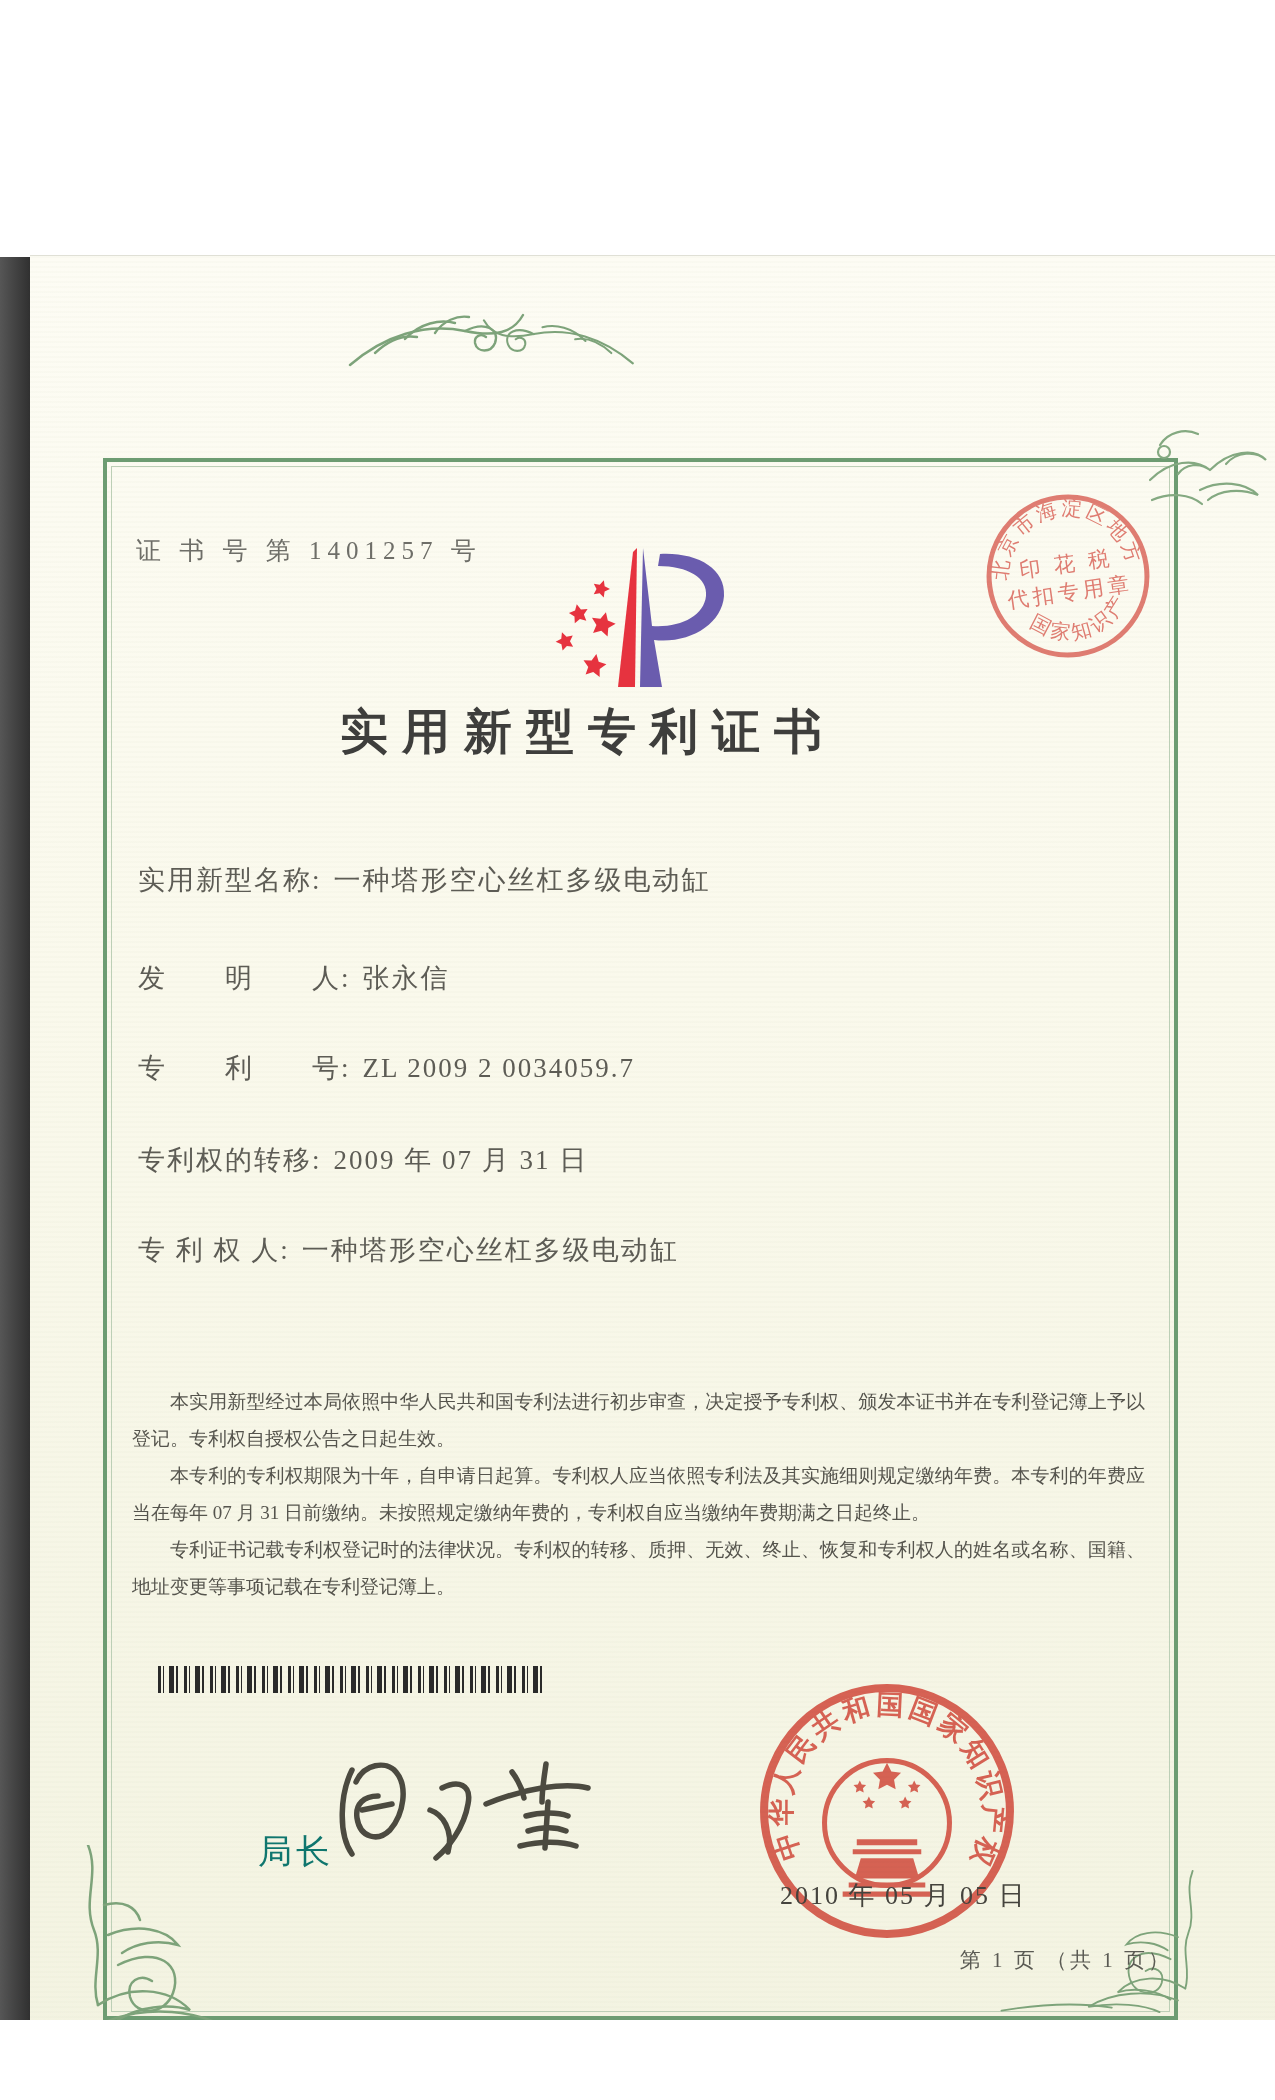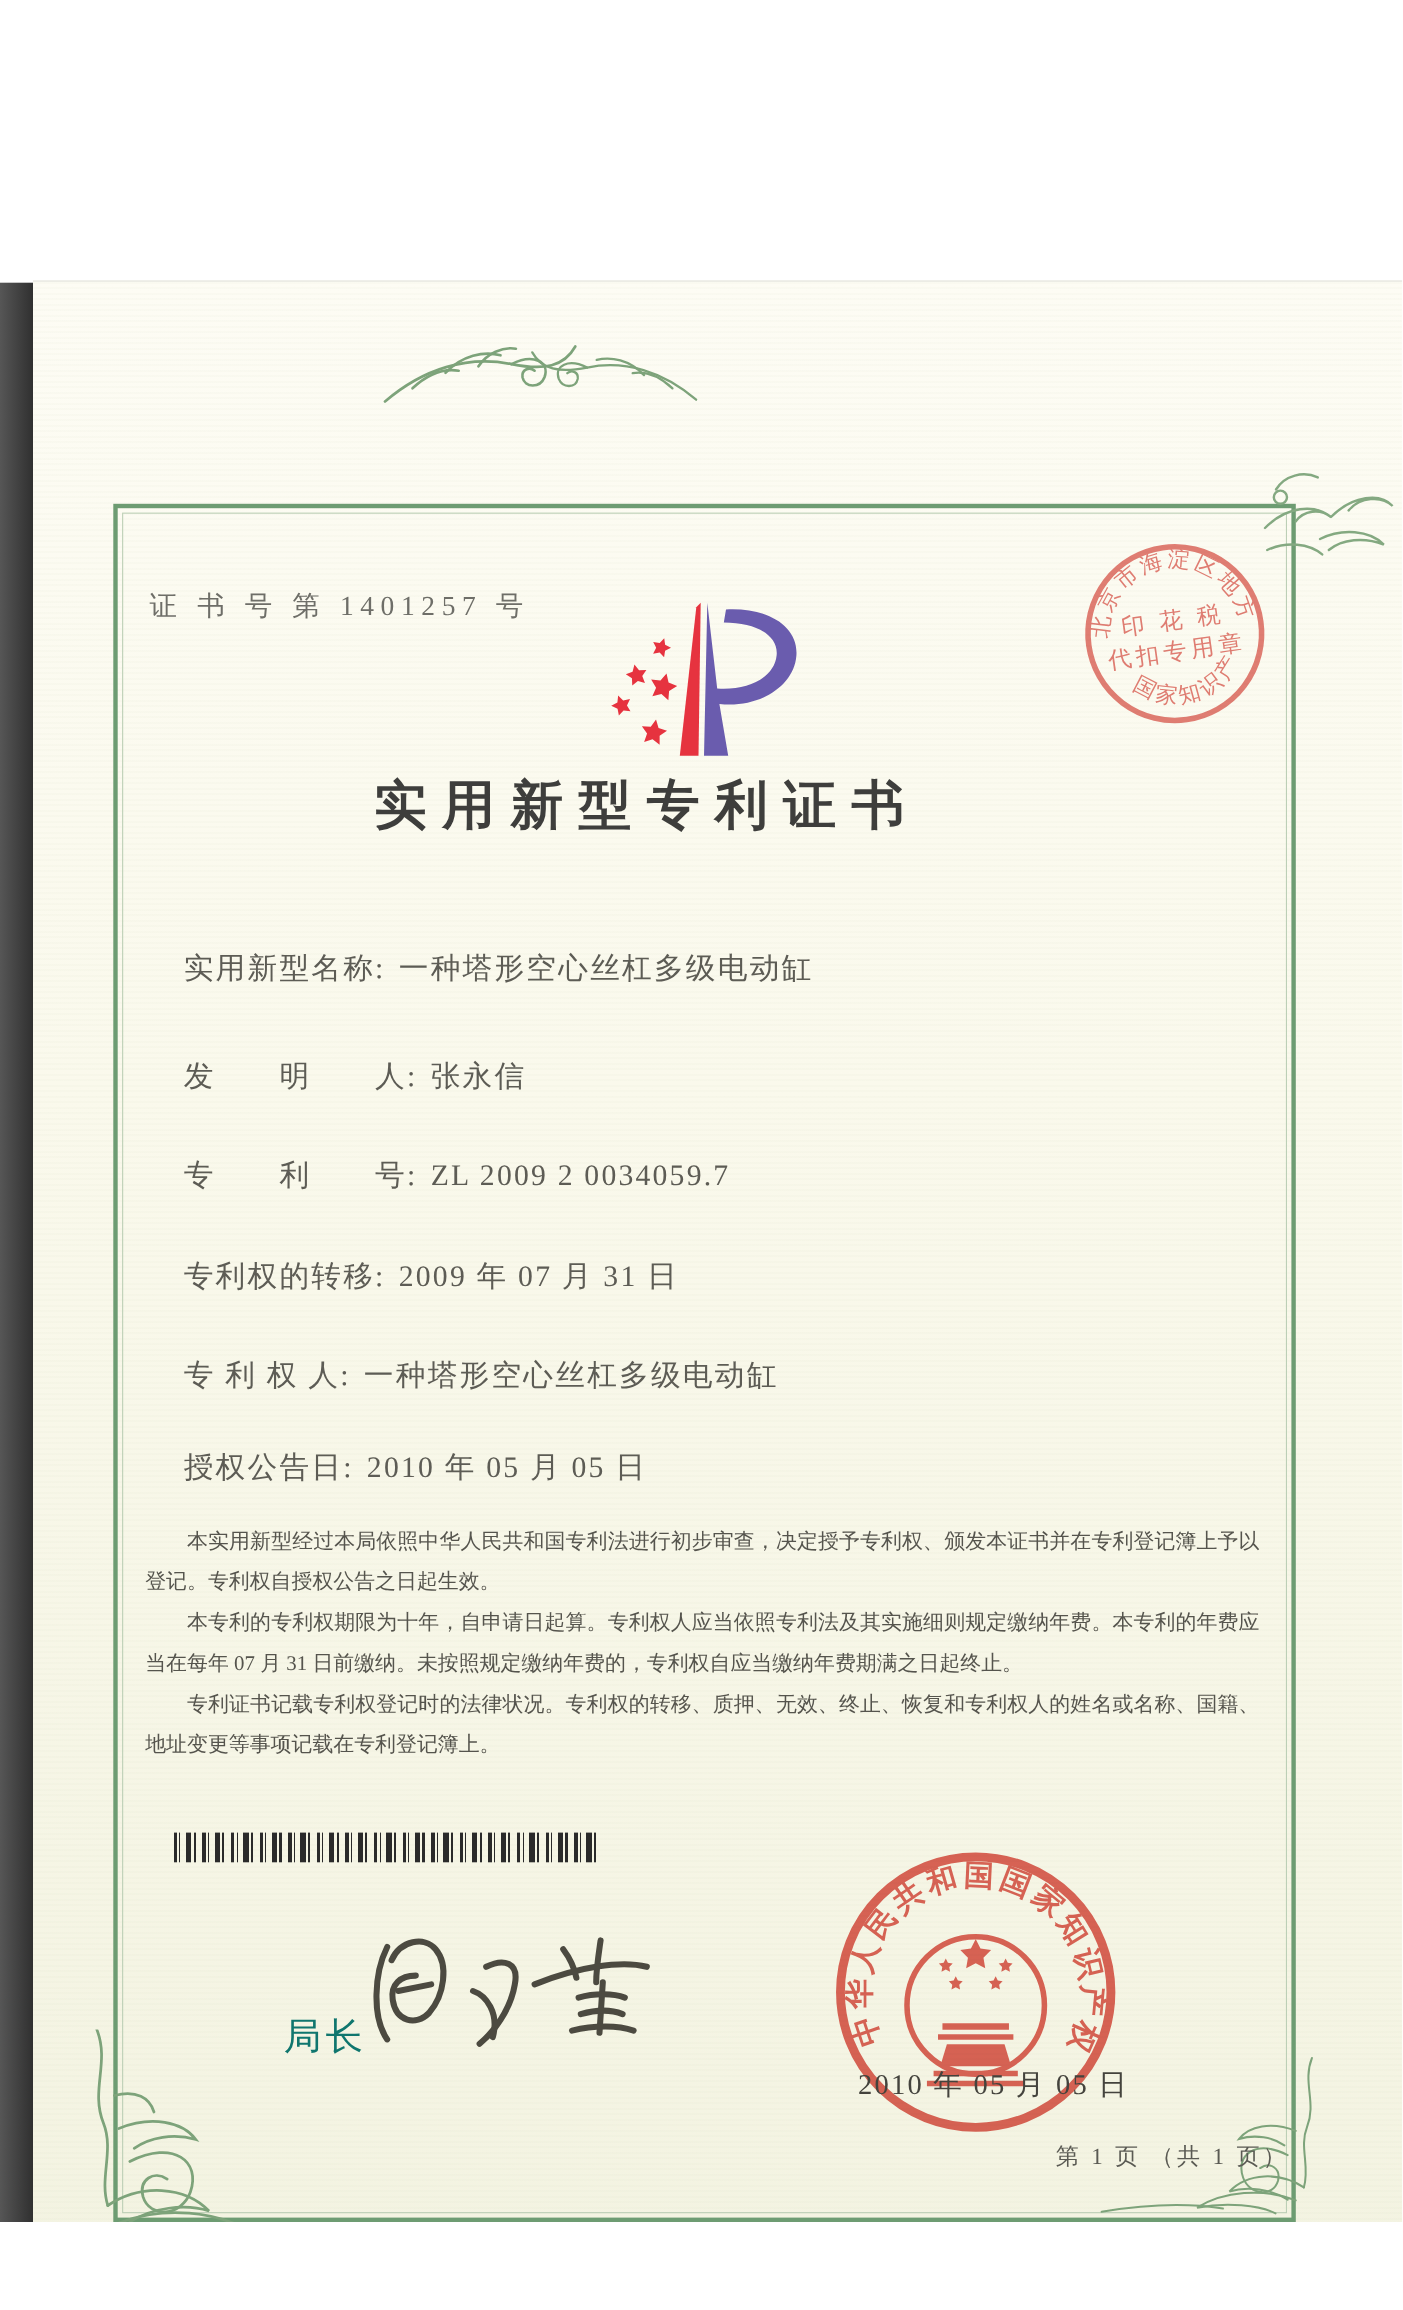"实用新型名称: 一种塔形空心丝杠多级电动缸" .row { margin-left: 29px -> none }
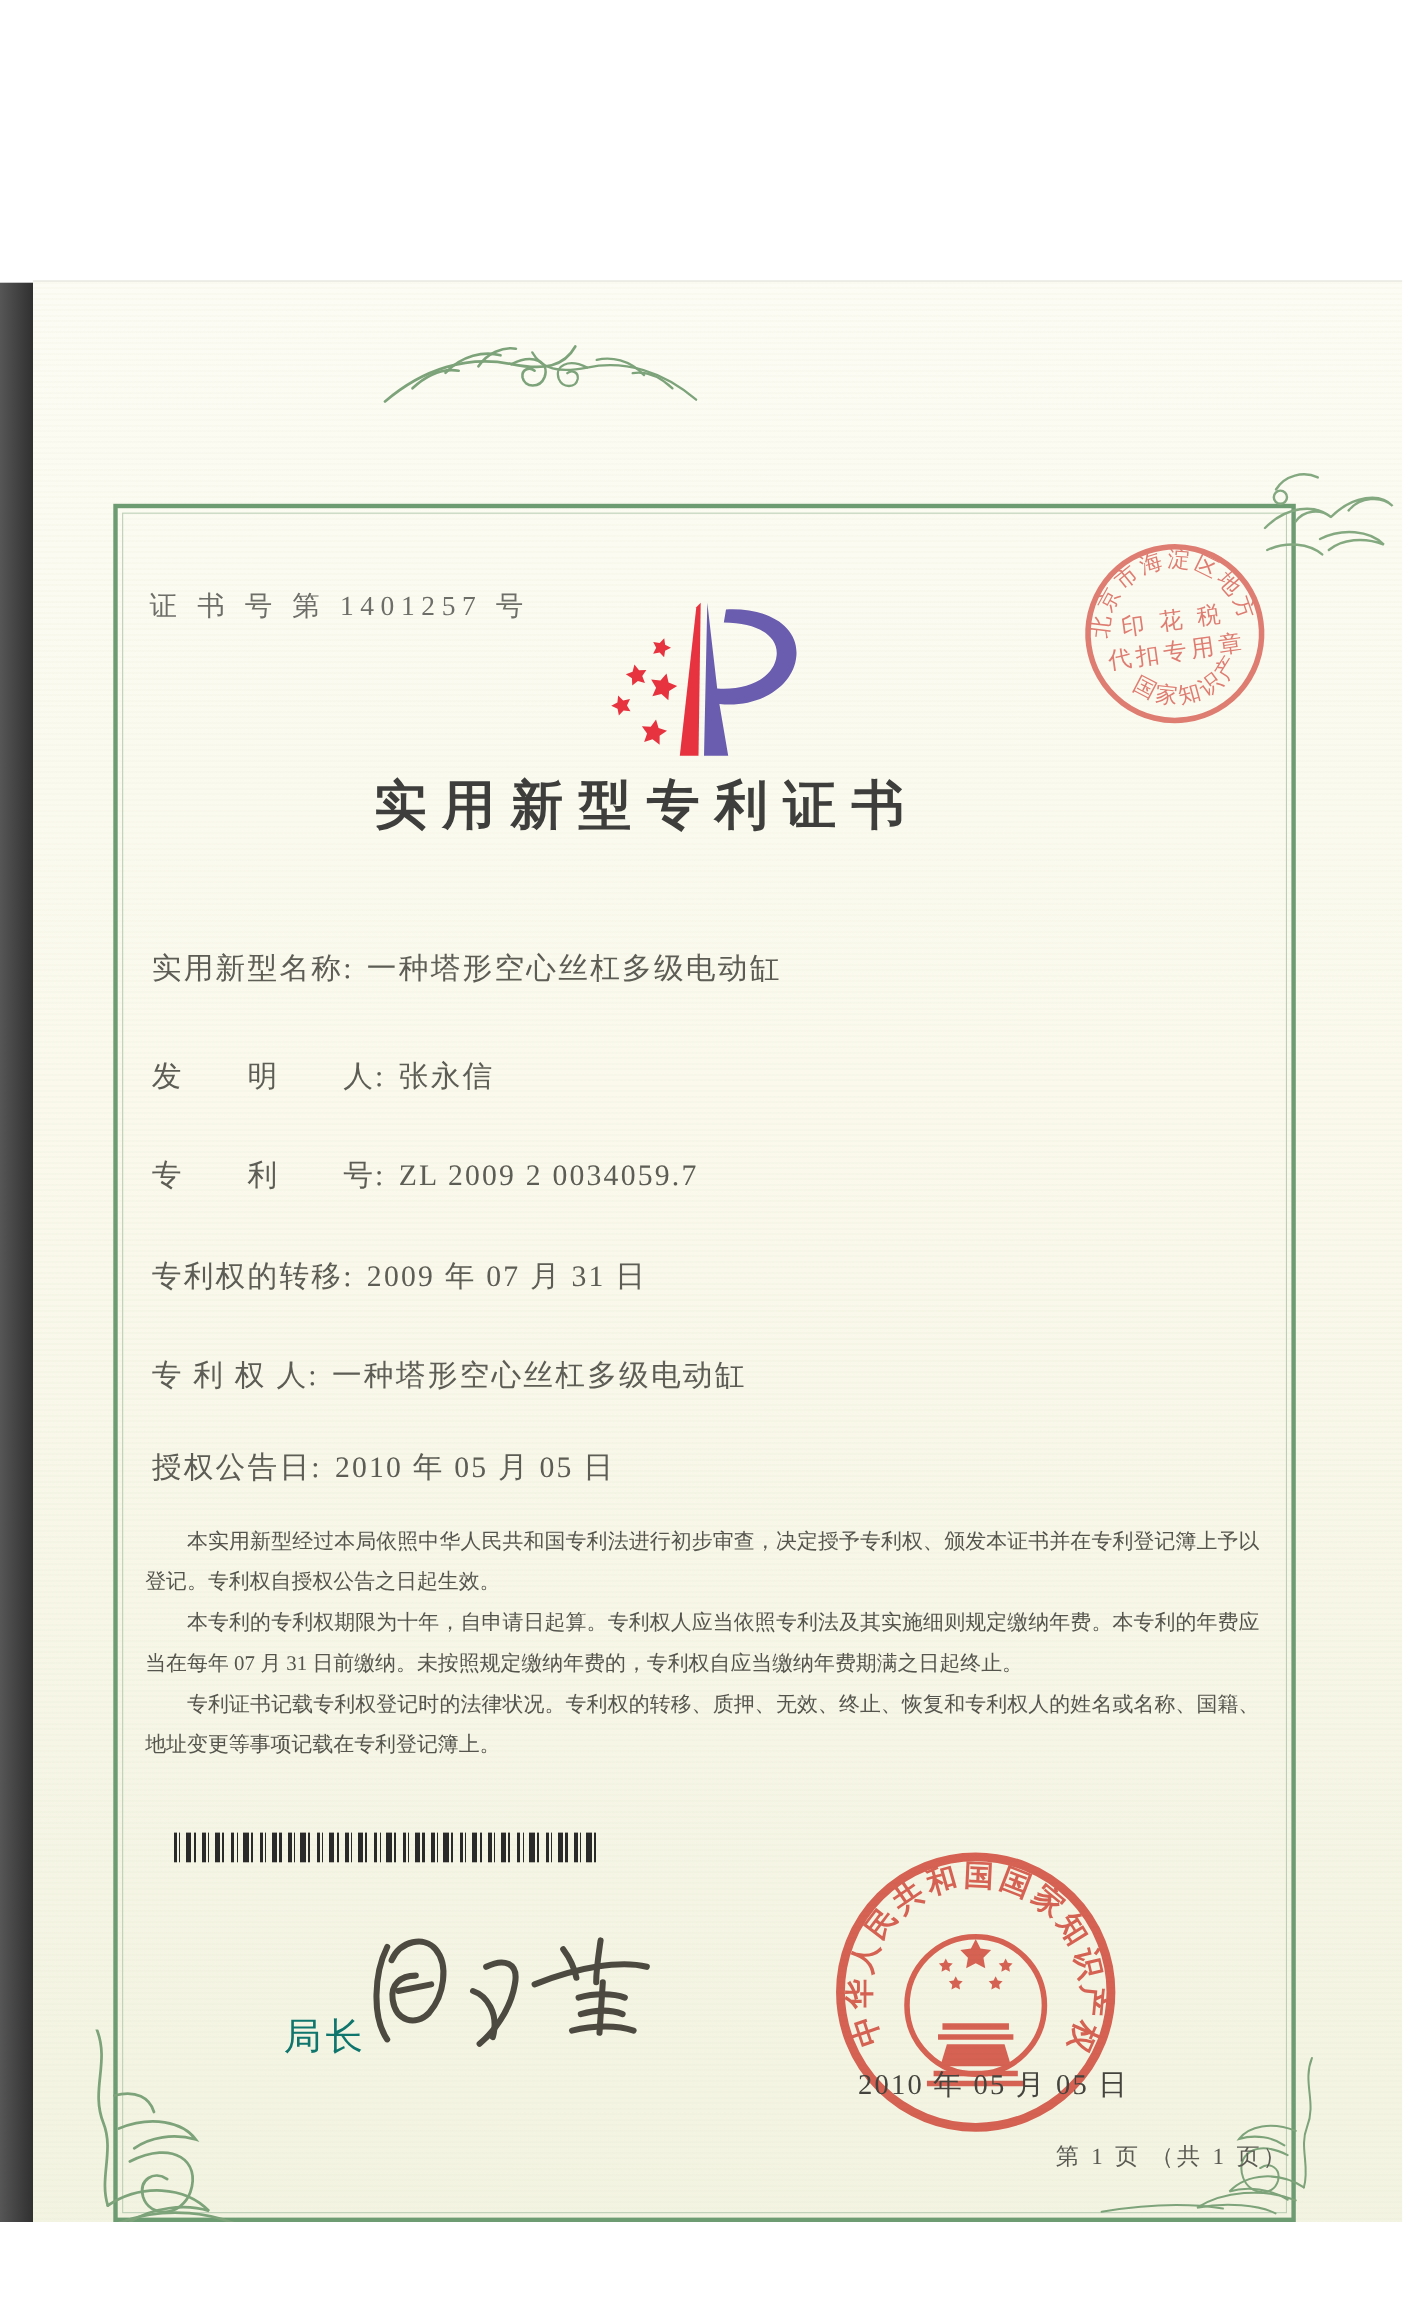"授权公告日: 2010 年 05 月" div.row { html: <div> <span>授权公告日:</span><span>2010 年 05 月 05 日</span> </div> -> none }
